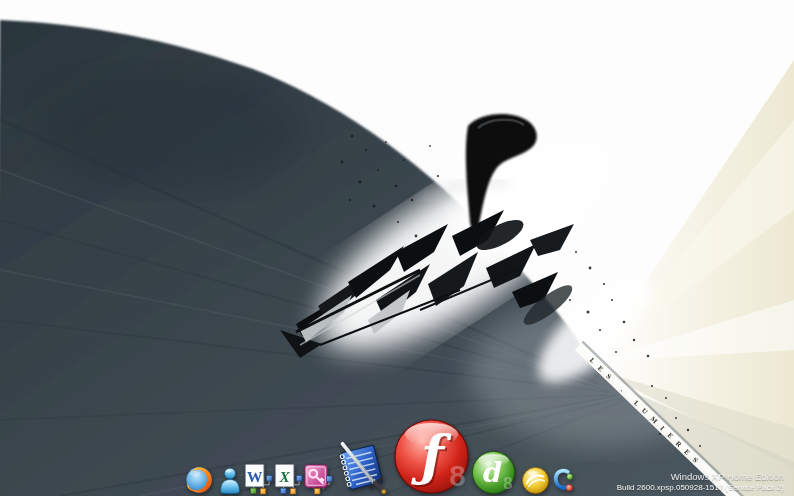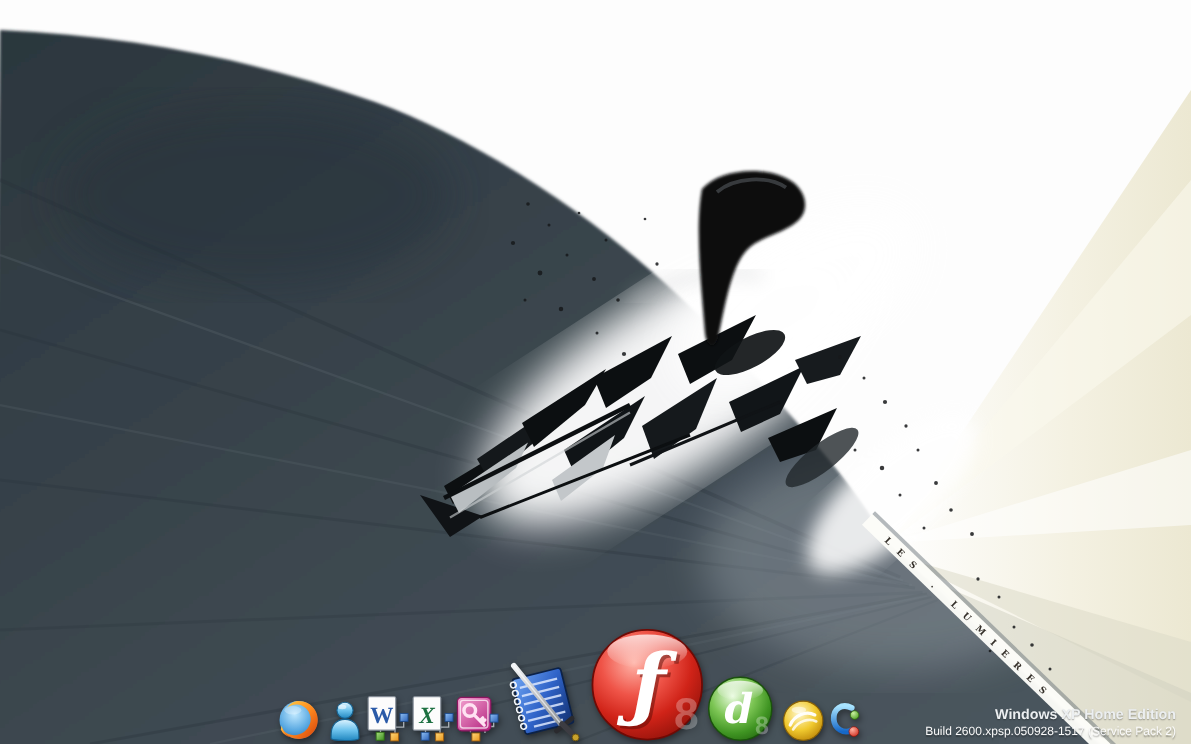"Windows XP Home Edition" .winver .edition { font-weight: bold -> normal }
